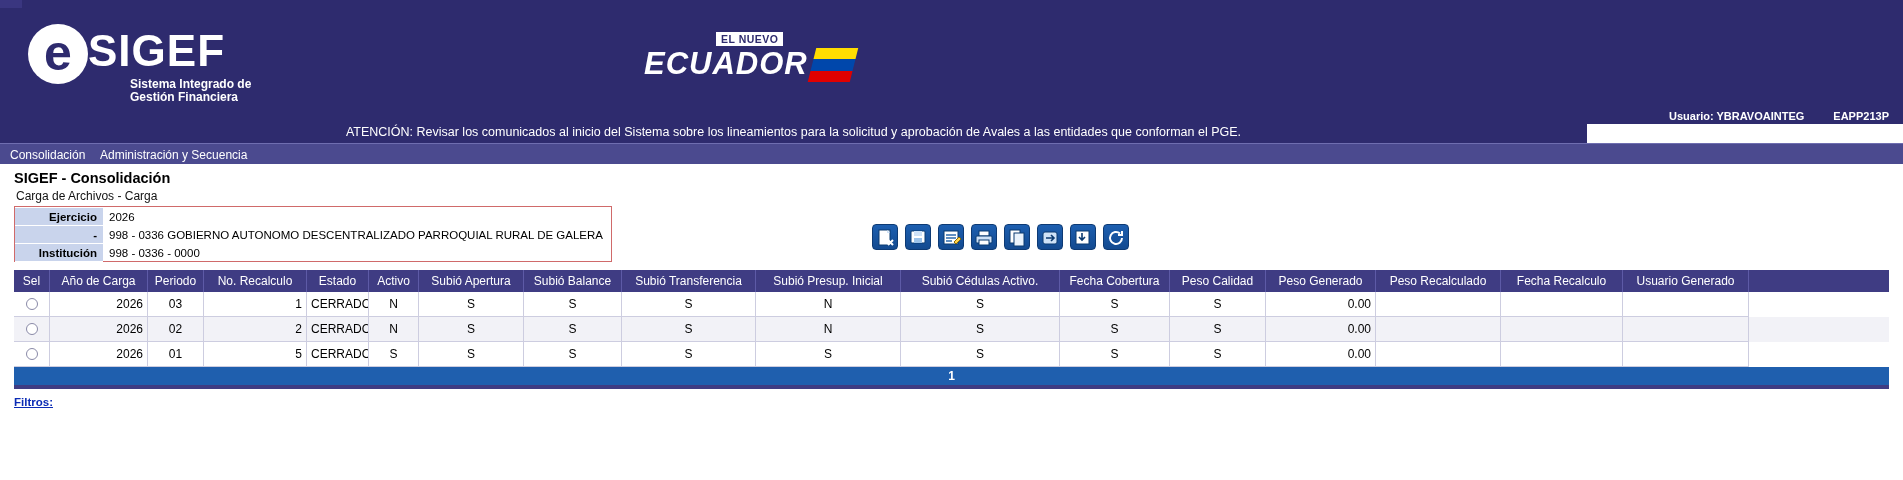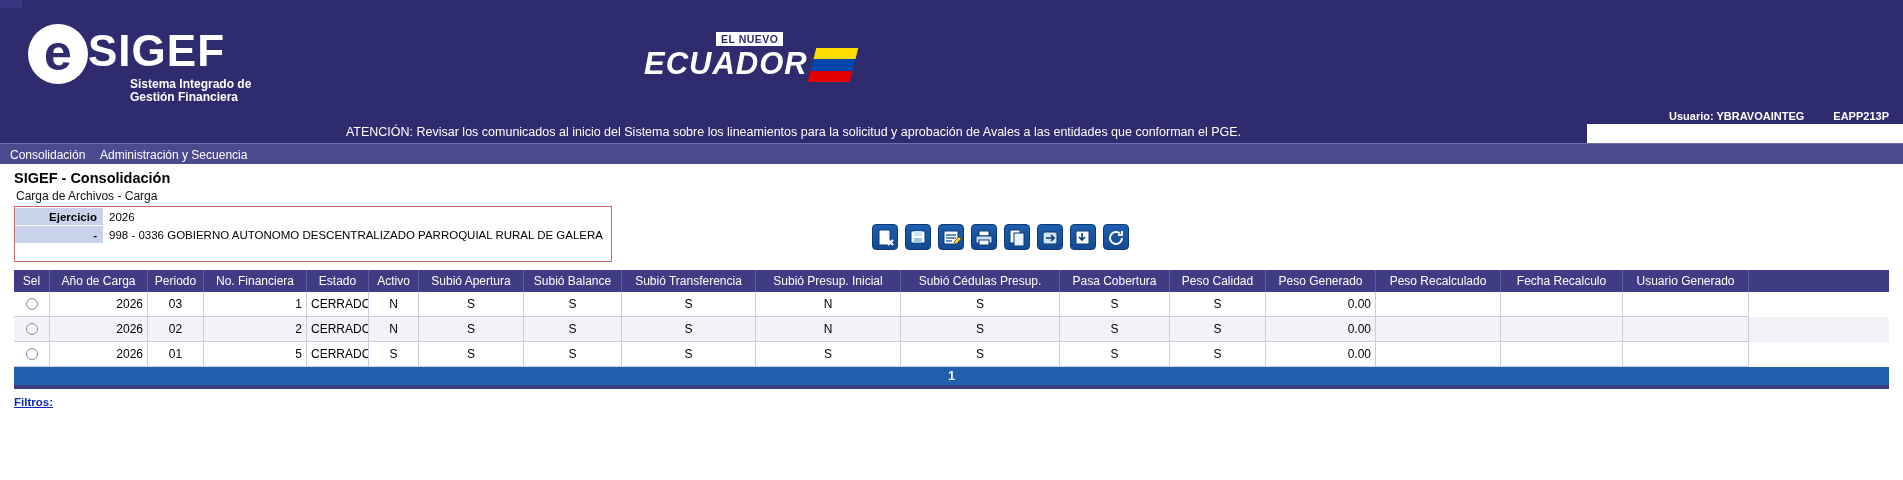"Institución" div.inforow { html: none -> <div> <div>Institución</div> <div>998 - 0336 - 0000</div> </div> }
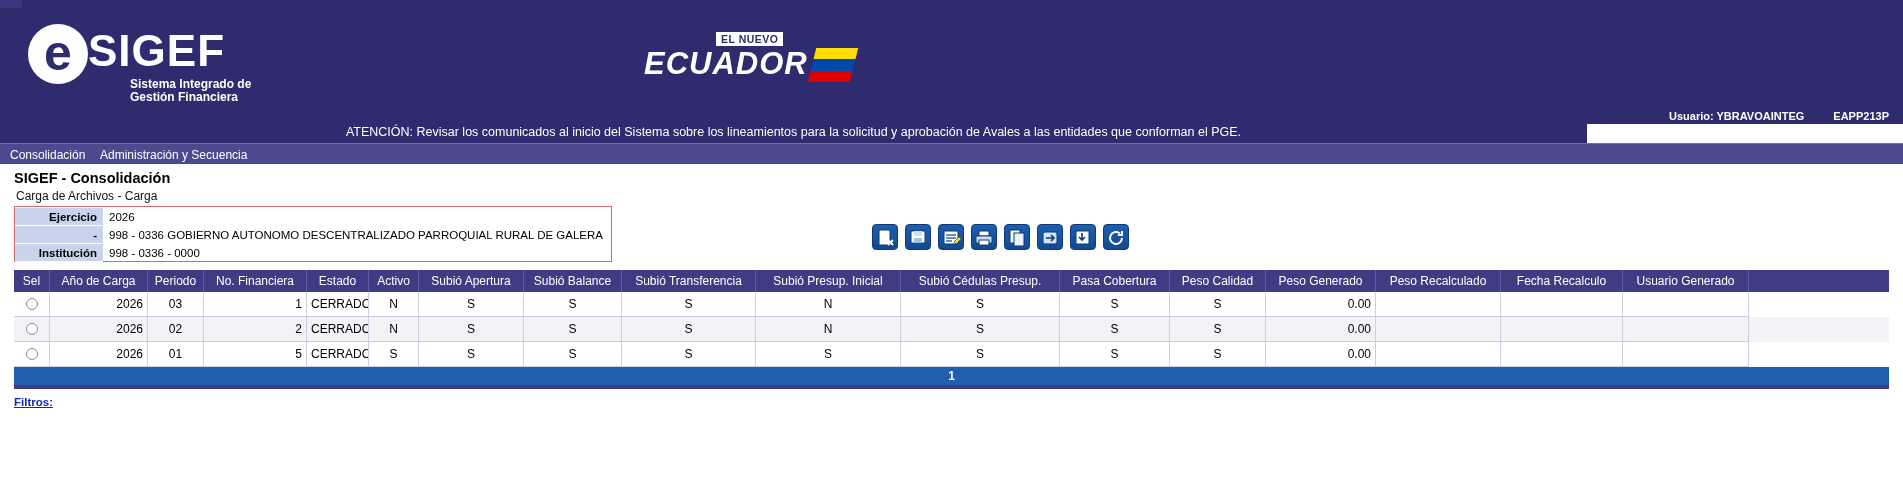"No. Financiera" div.th { text: Financiera -> Recalculo }
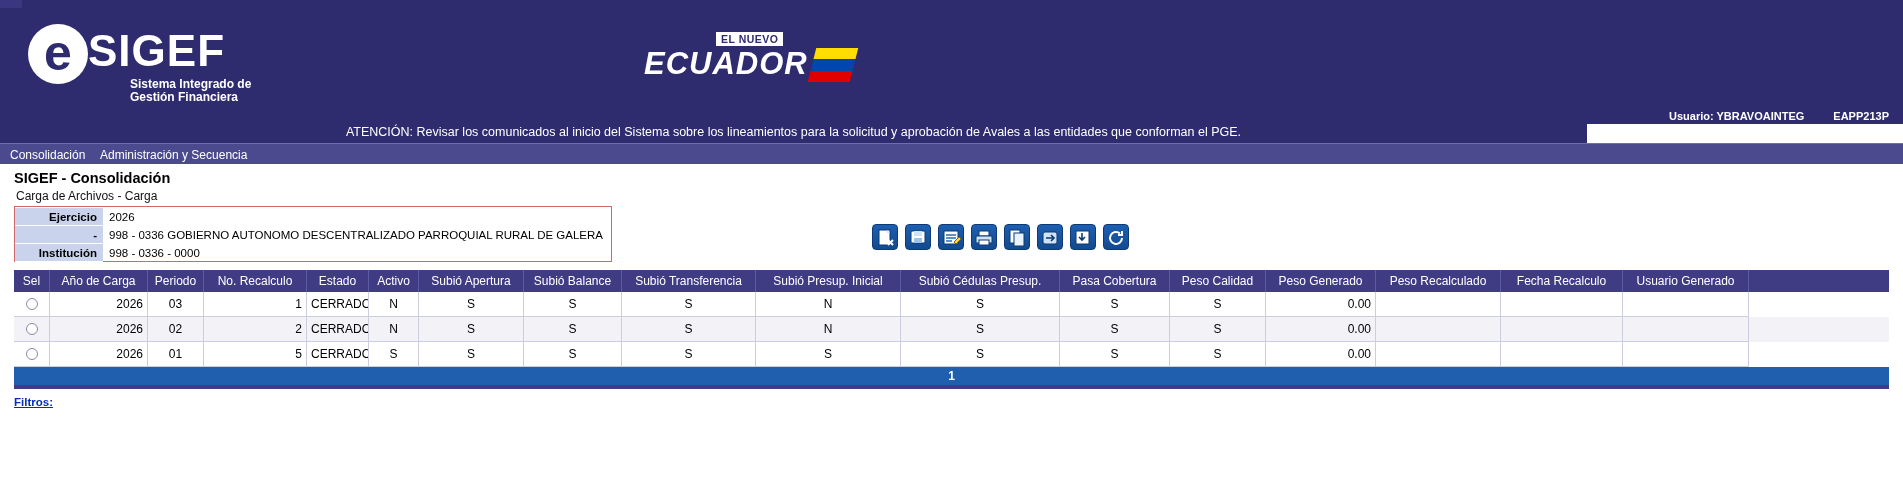"Subió Cédulas Presup." div.th { text: Presup -> Activo }
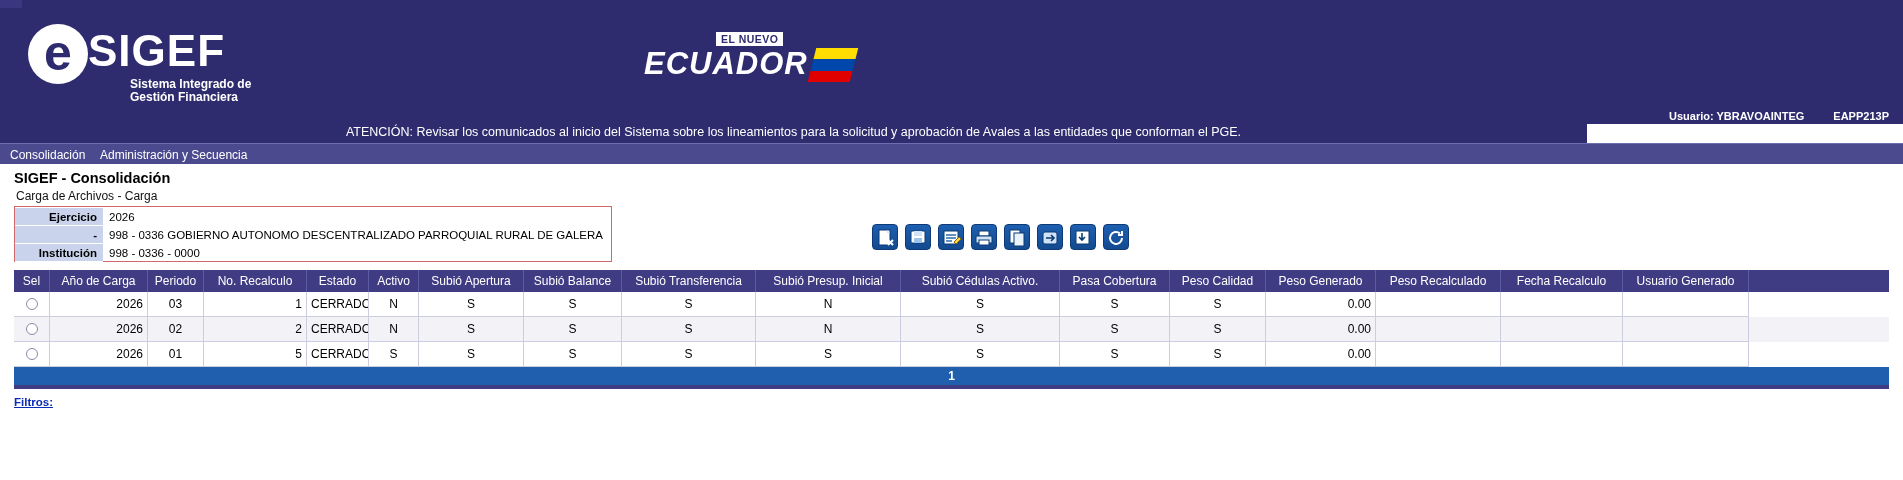"Pasa Cobertura" div.th { text: Pasa -> Fecha }
